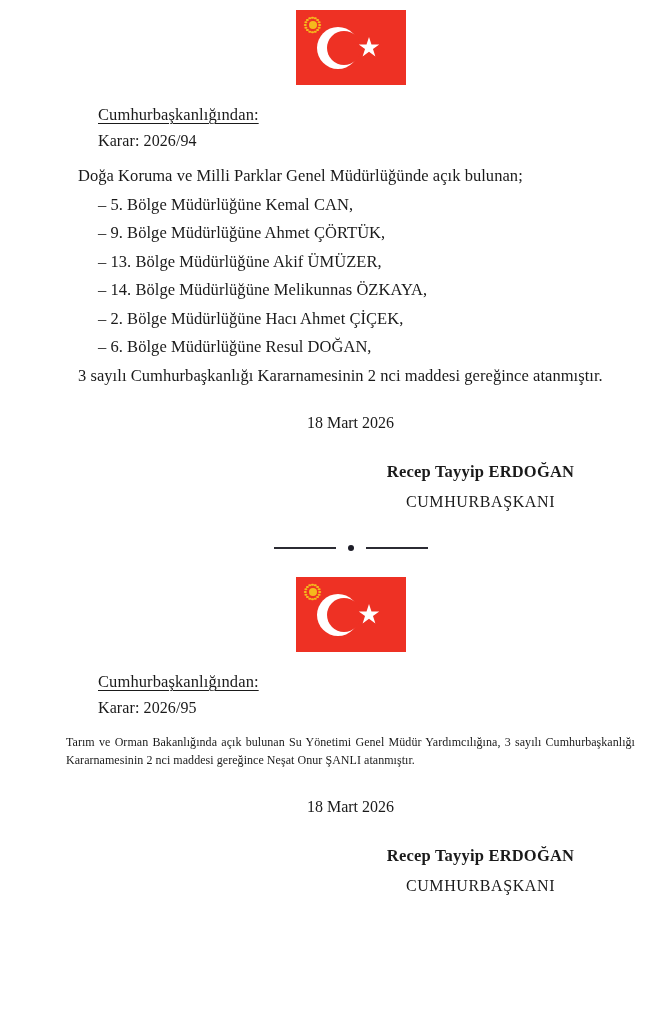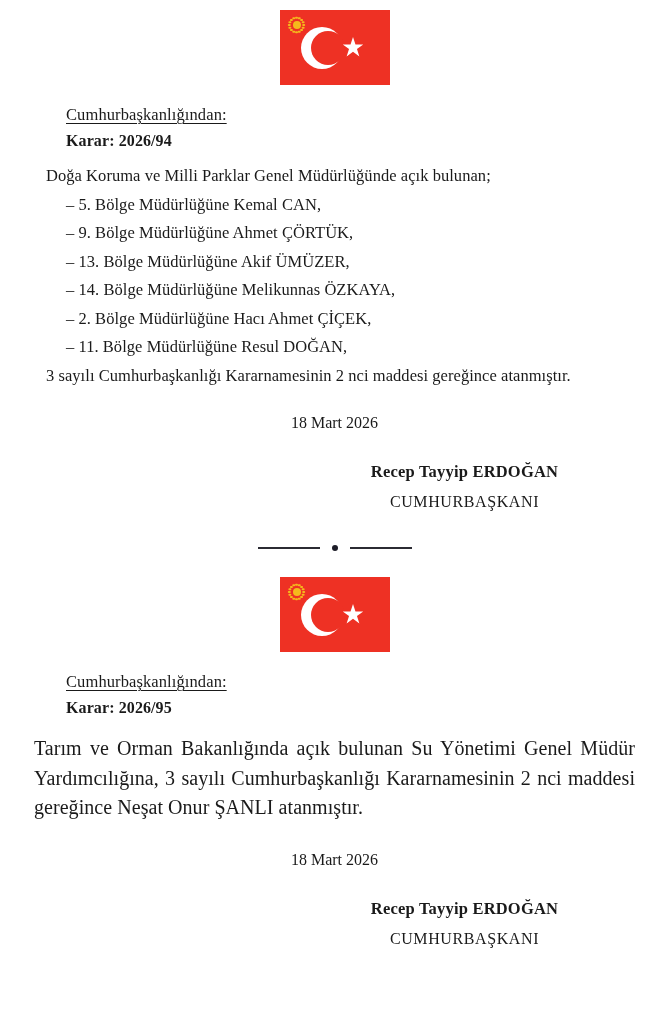"Cumhurbaşkanlığından:" .page { padding-left: none -> 32px }
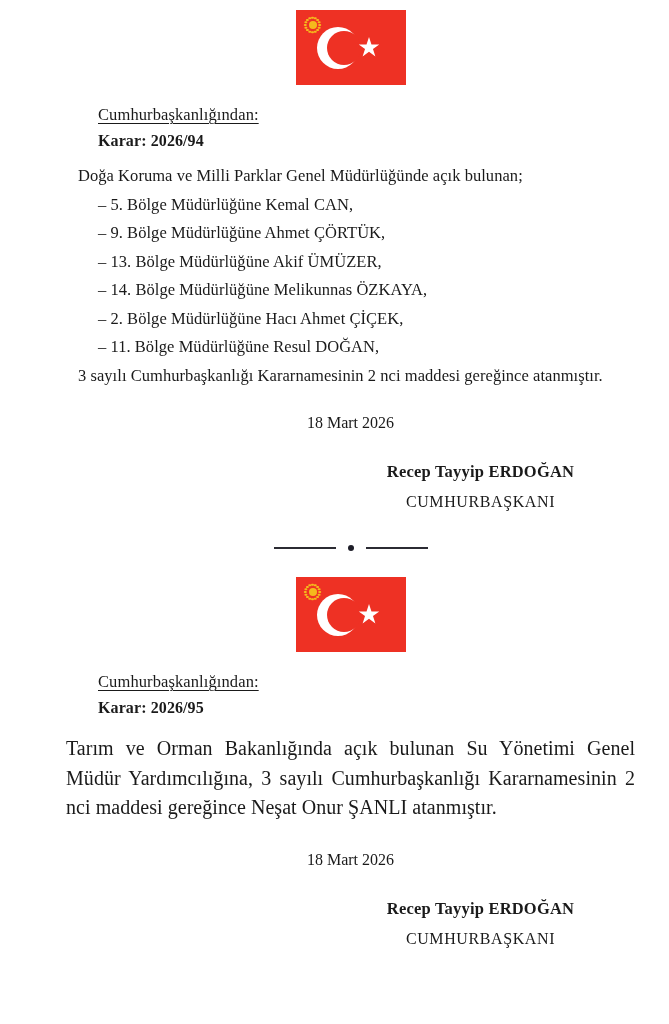"Karar: 2026/94" .karar { font-weight: bold -> normal }
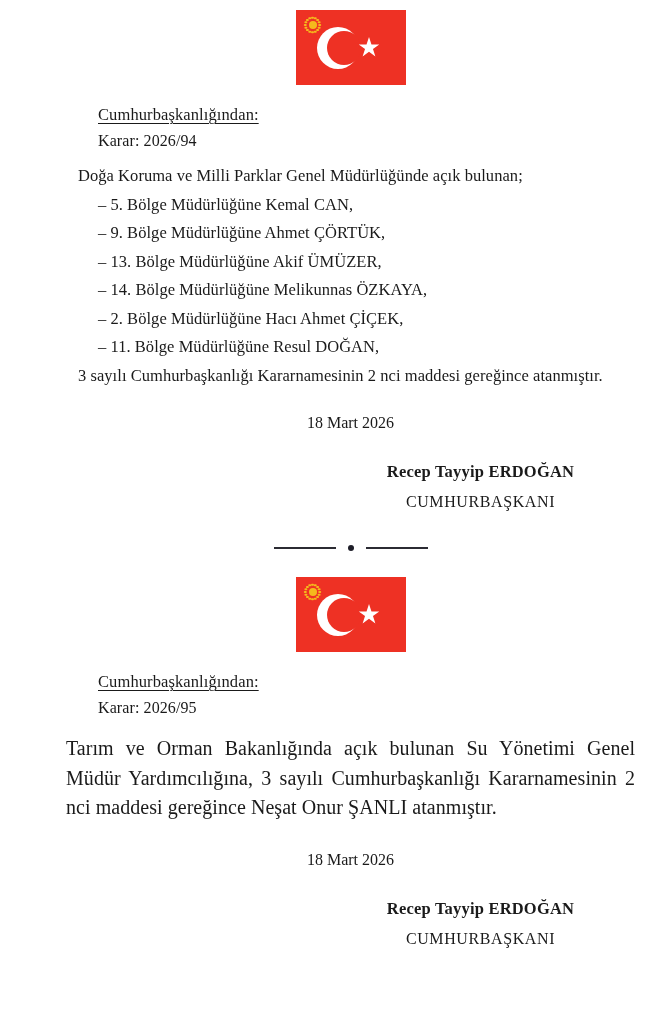"– 11. Bölge Müdürlüğüne Resul" li { text: 11 -> 6 }
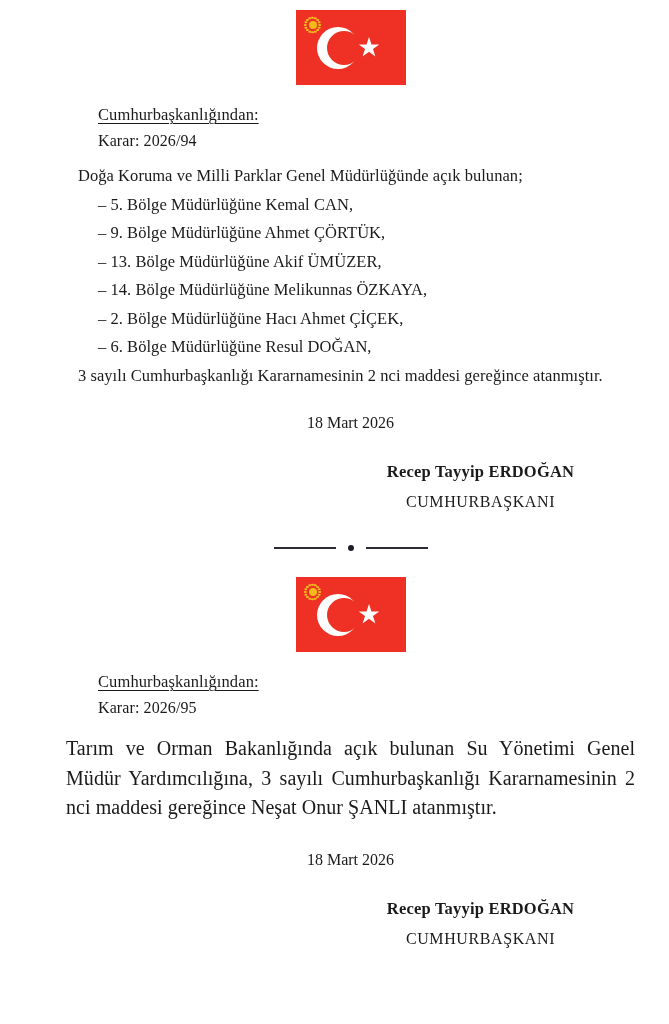"Tarım ve Orman Bakanlığında açık" .body-paragraph { font-size: 20px -> 12px }
